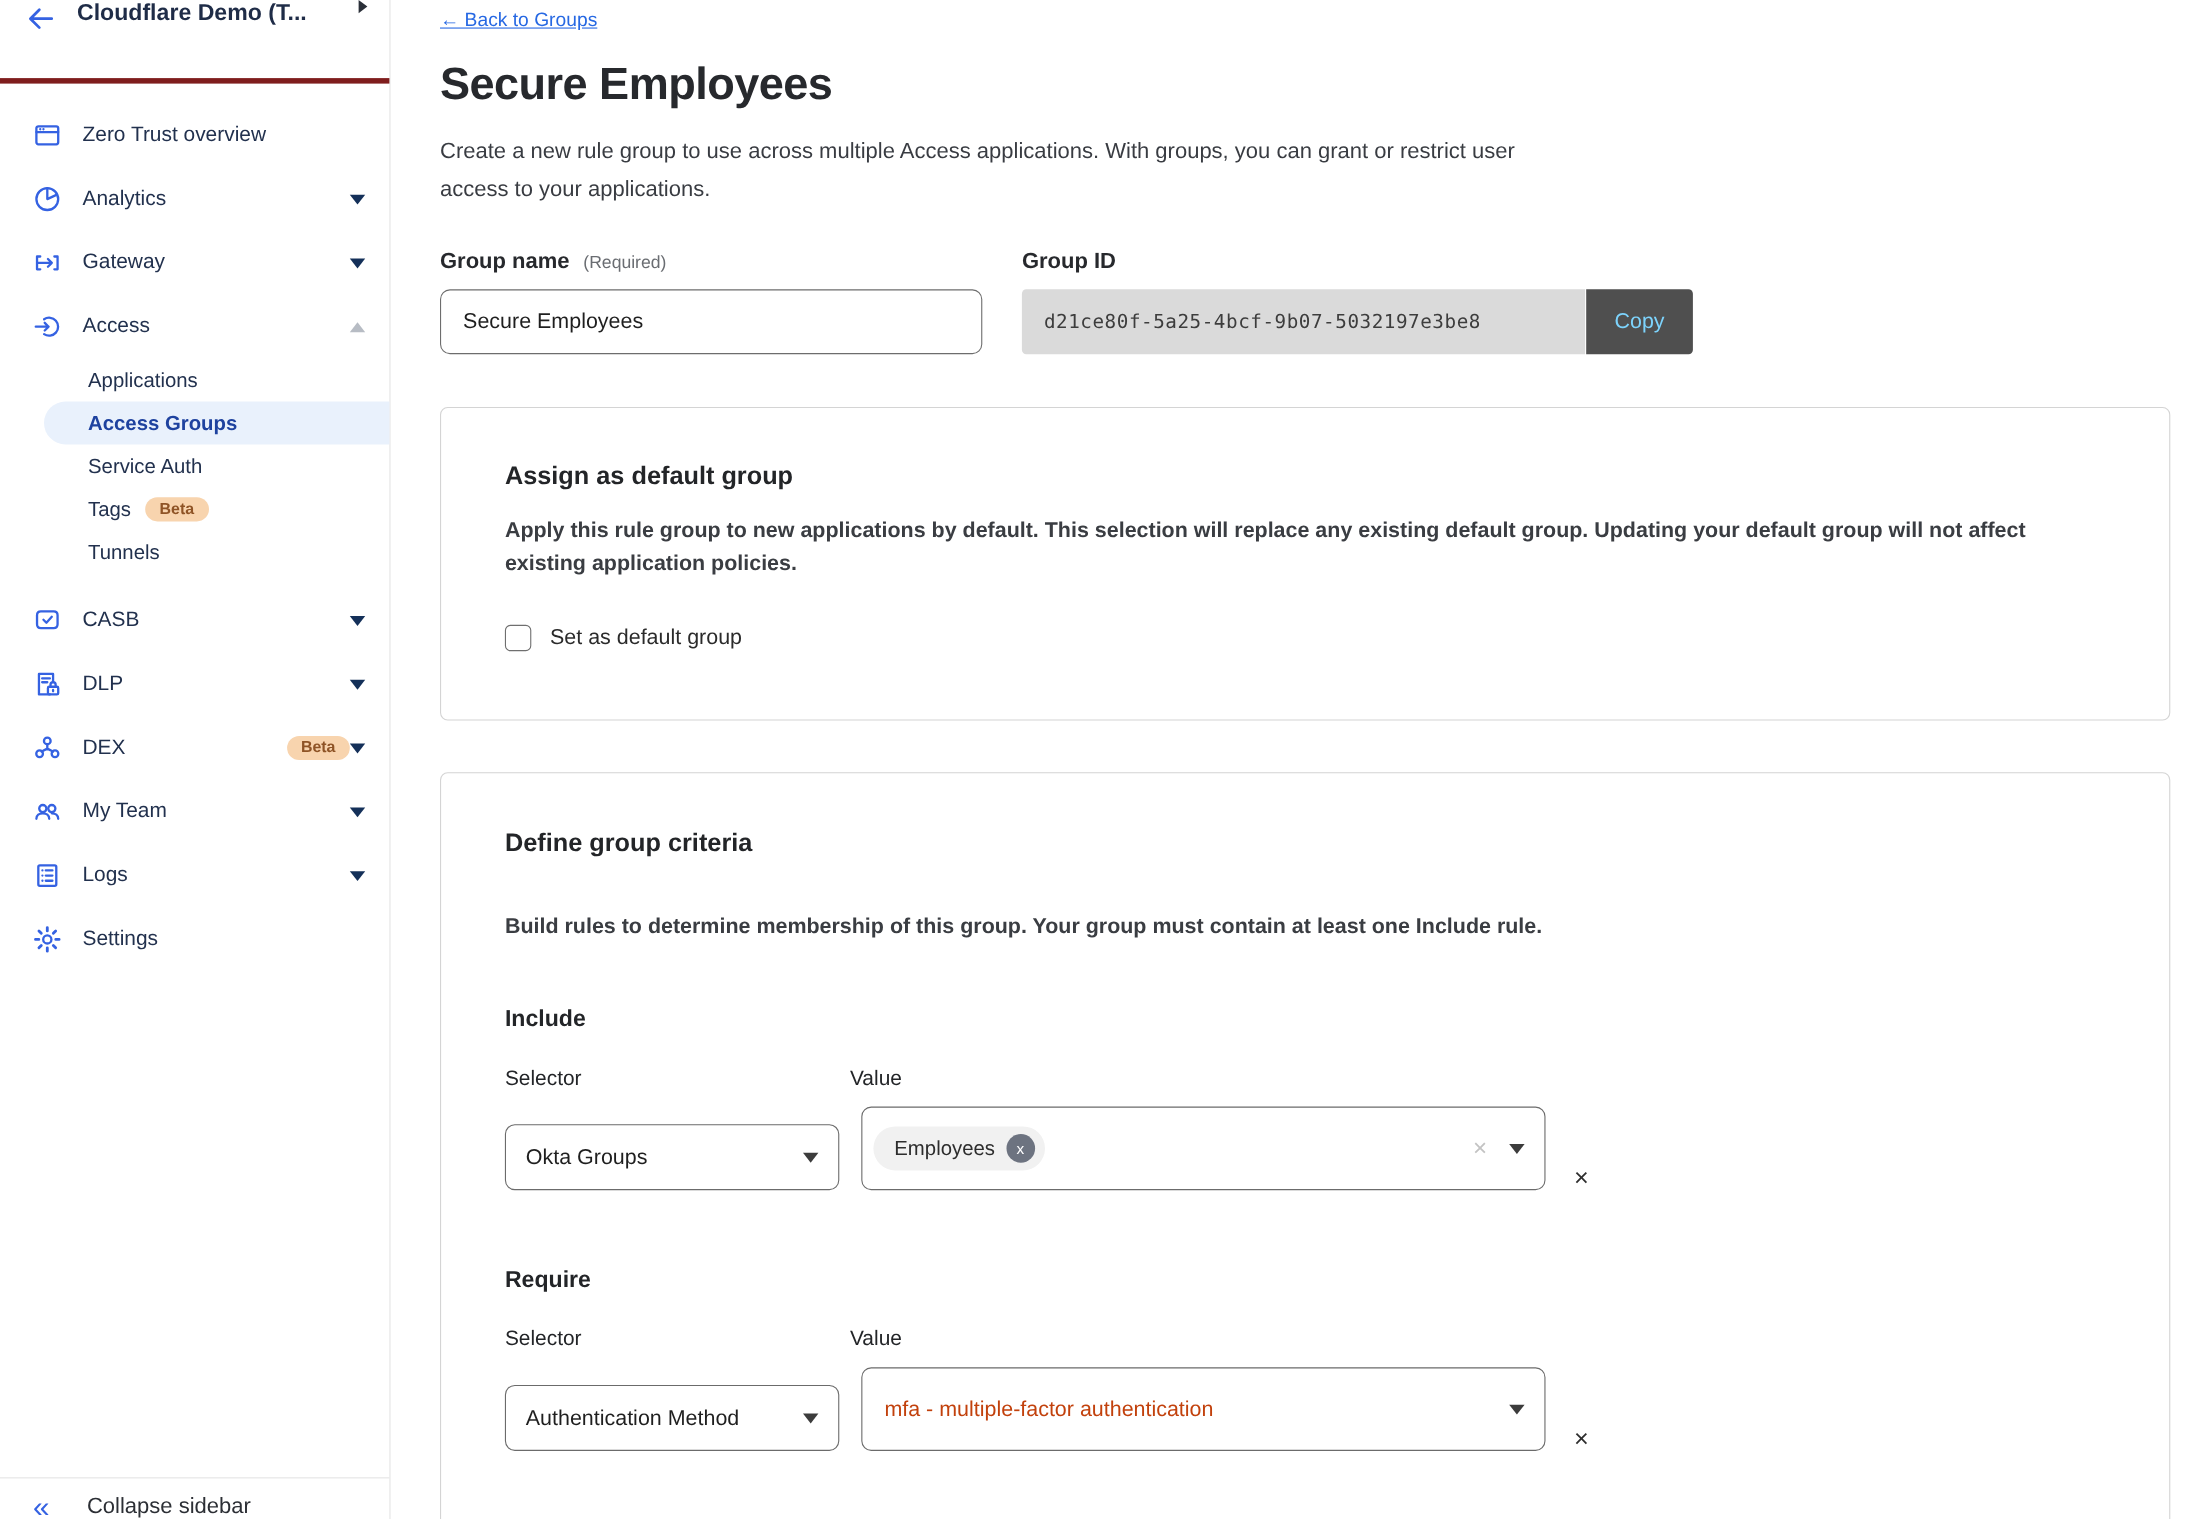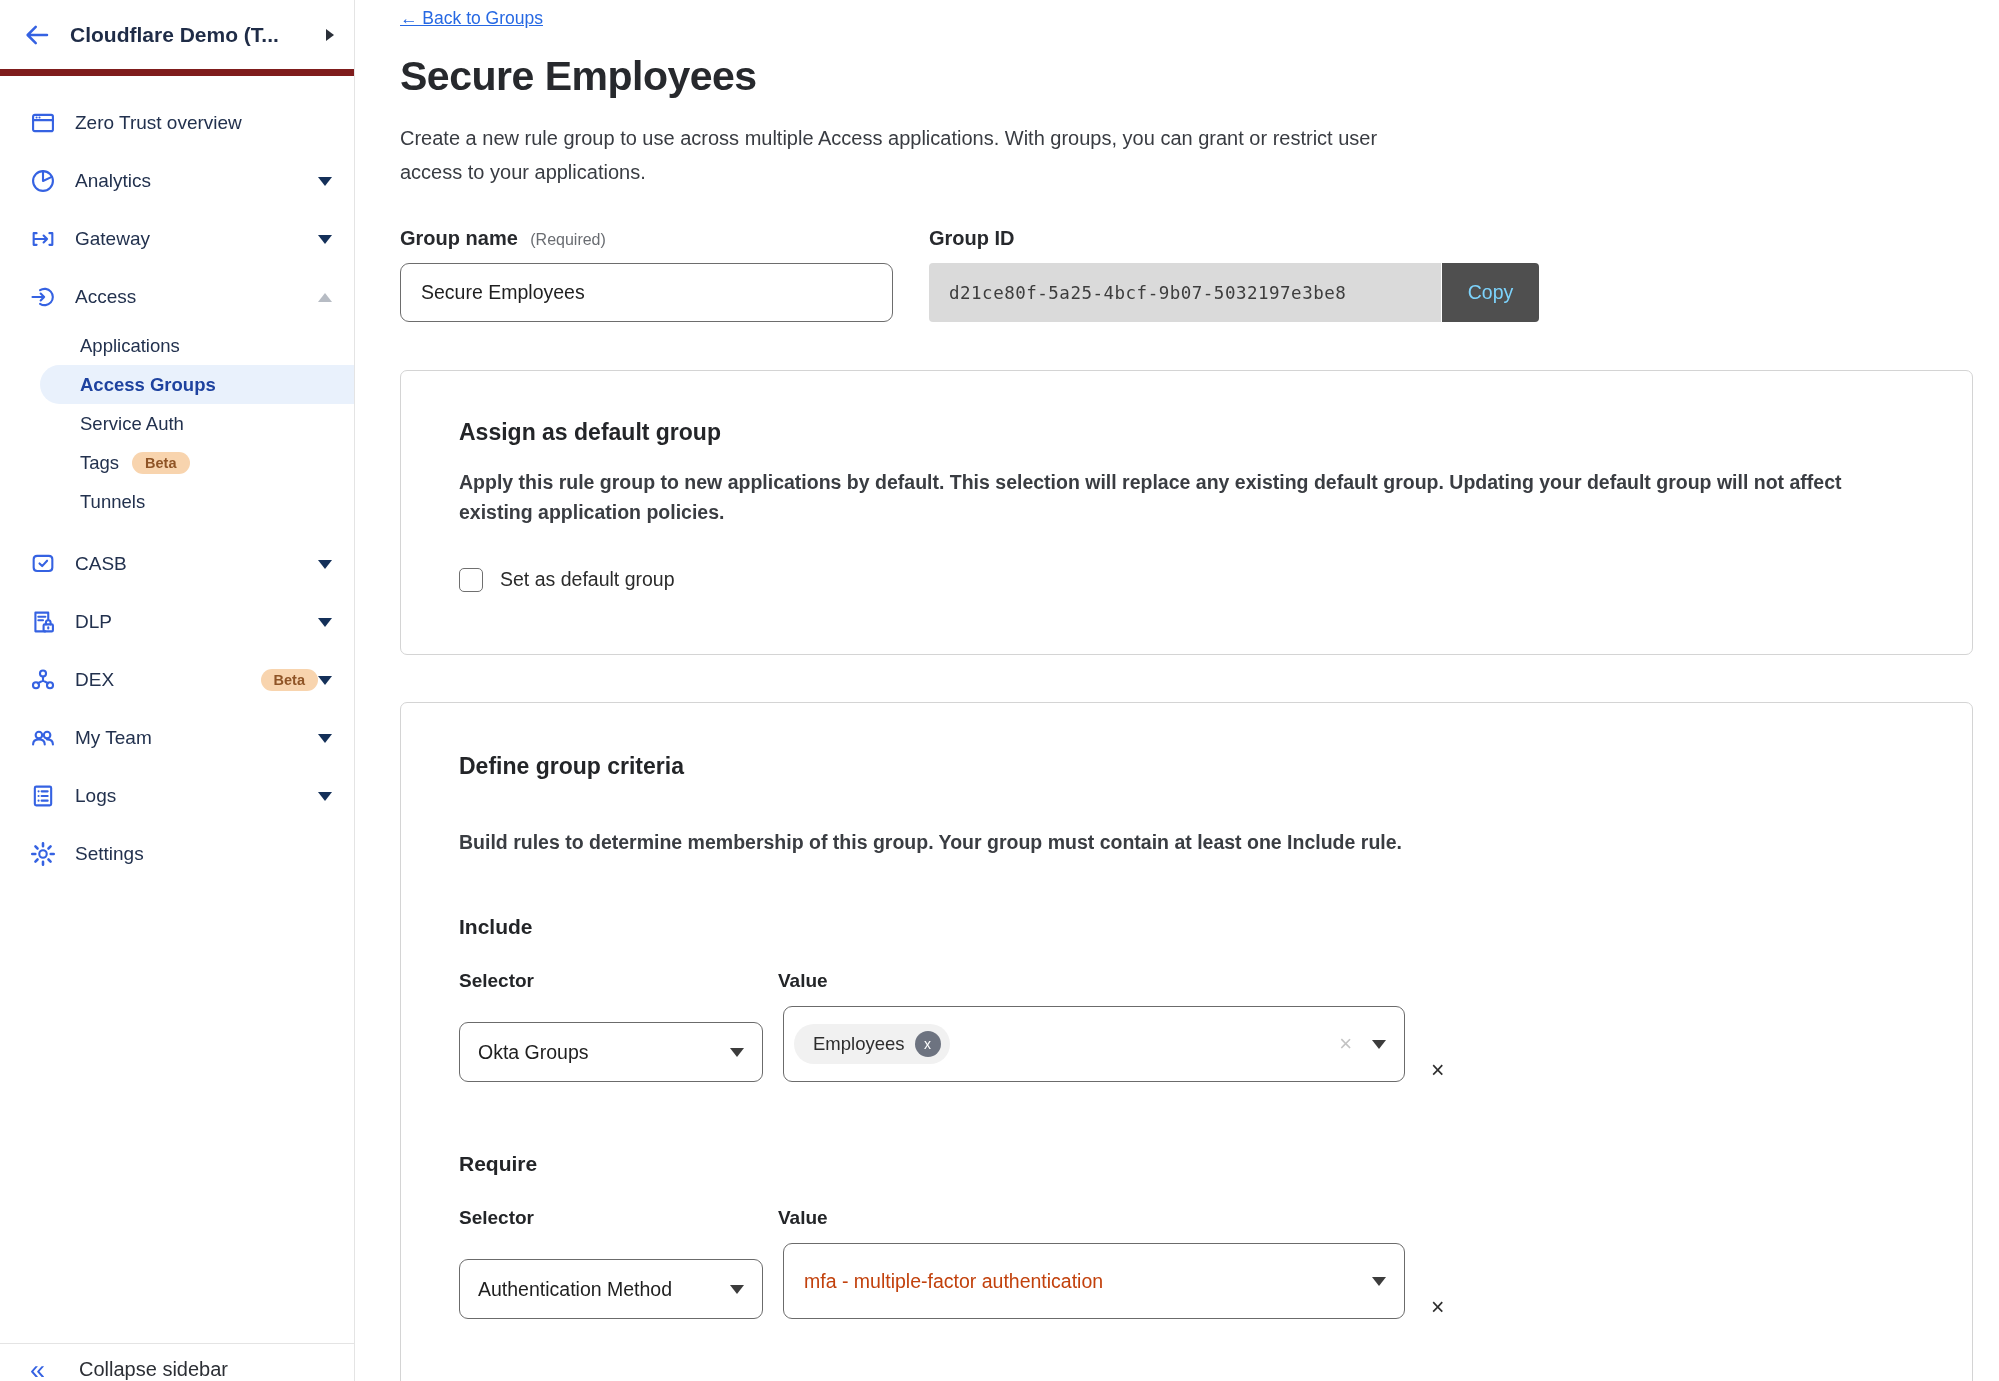"Cloudflare Demo (T..." .sb-header { align-items: center -> flex-start; border-bottom: 7px solid #7f1d1d -> 5px solid #7f1d1d }
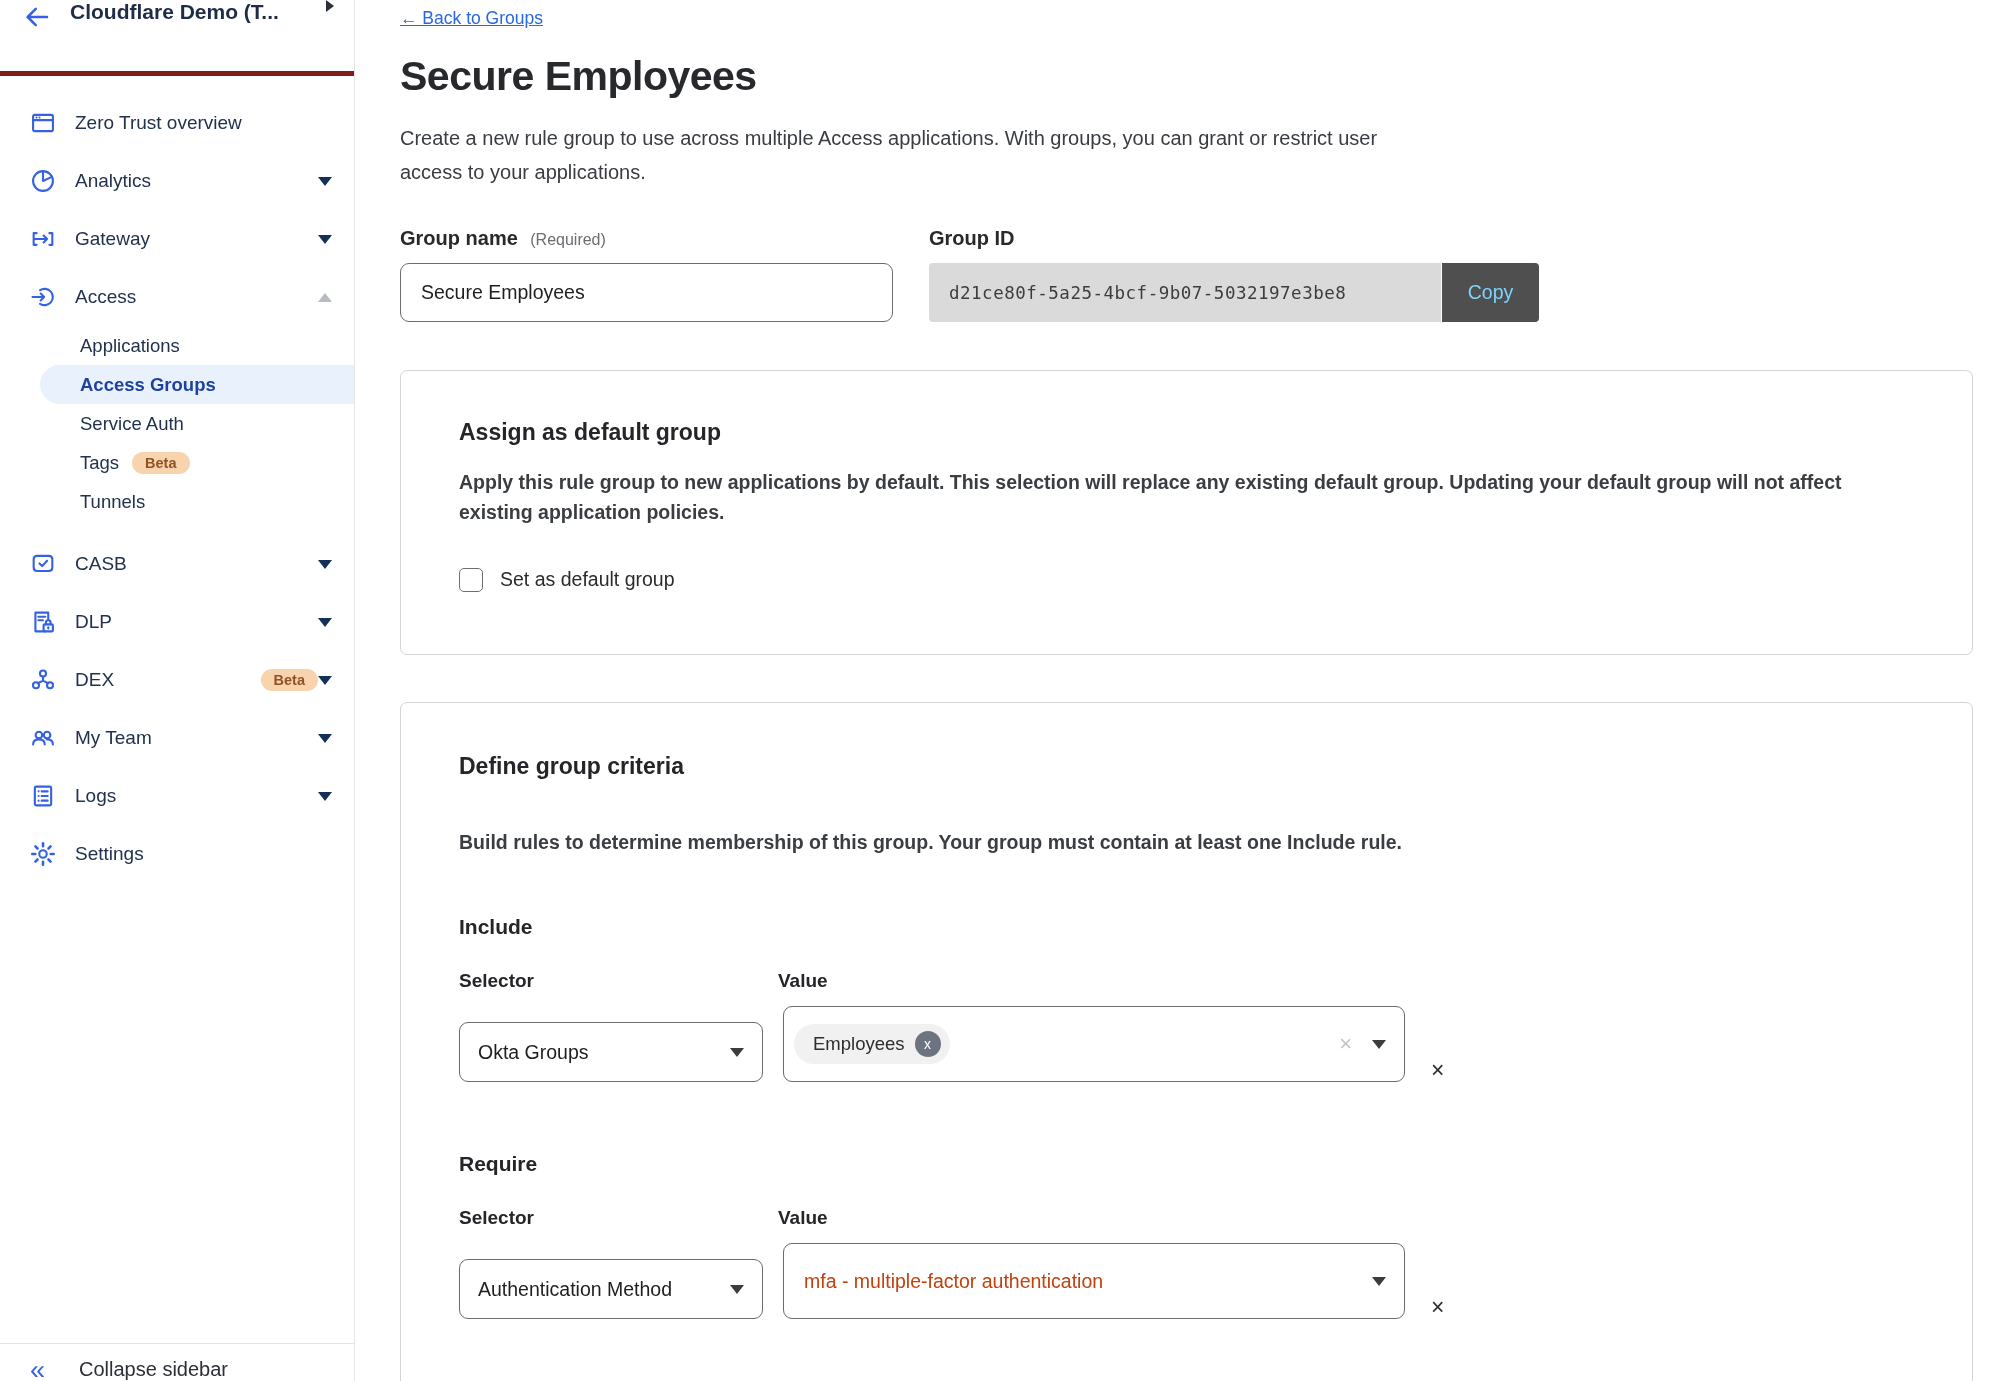"Selector" .rl { font-weight: 700 -> 400 }
